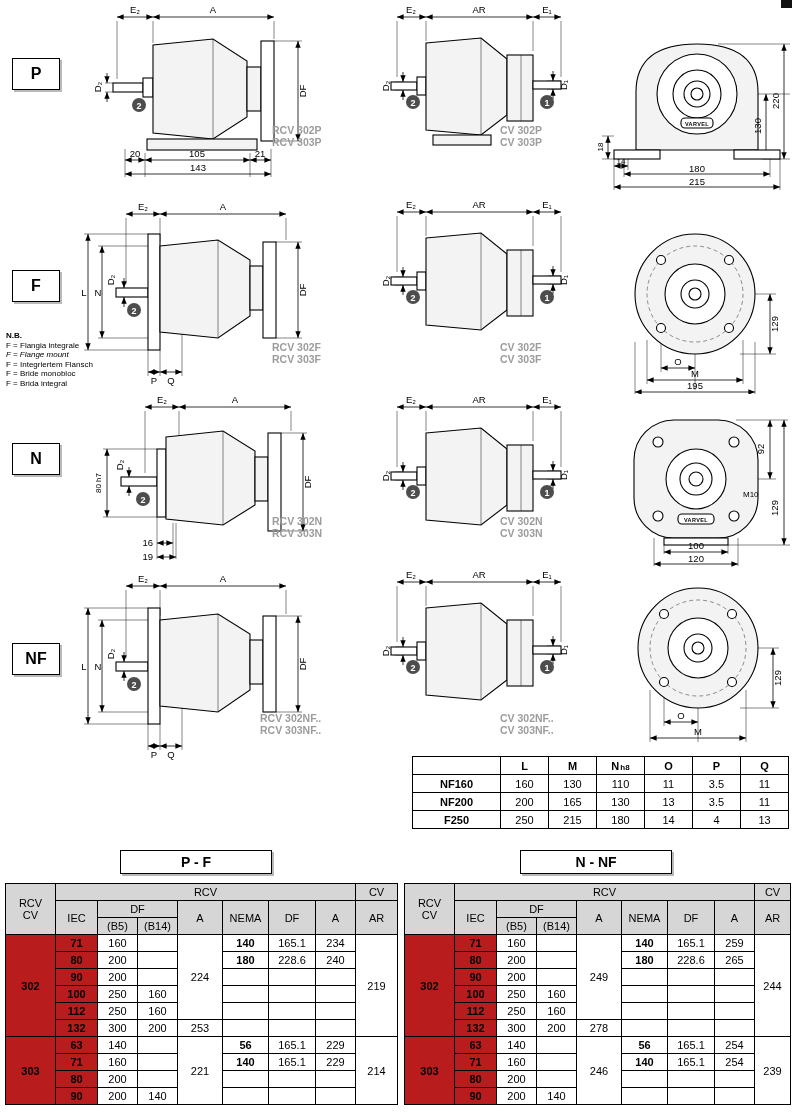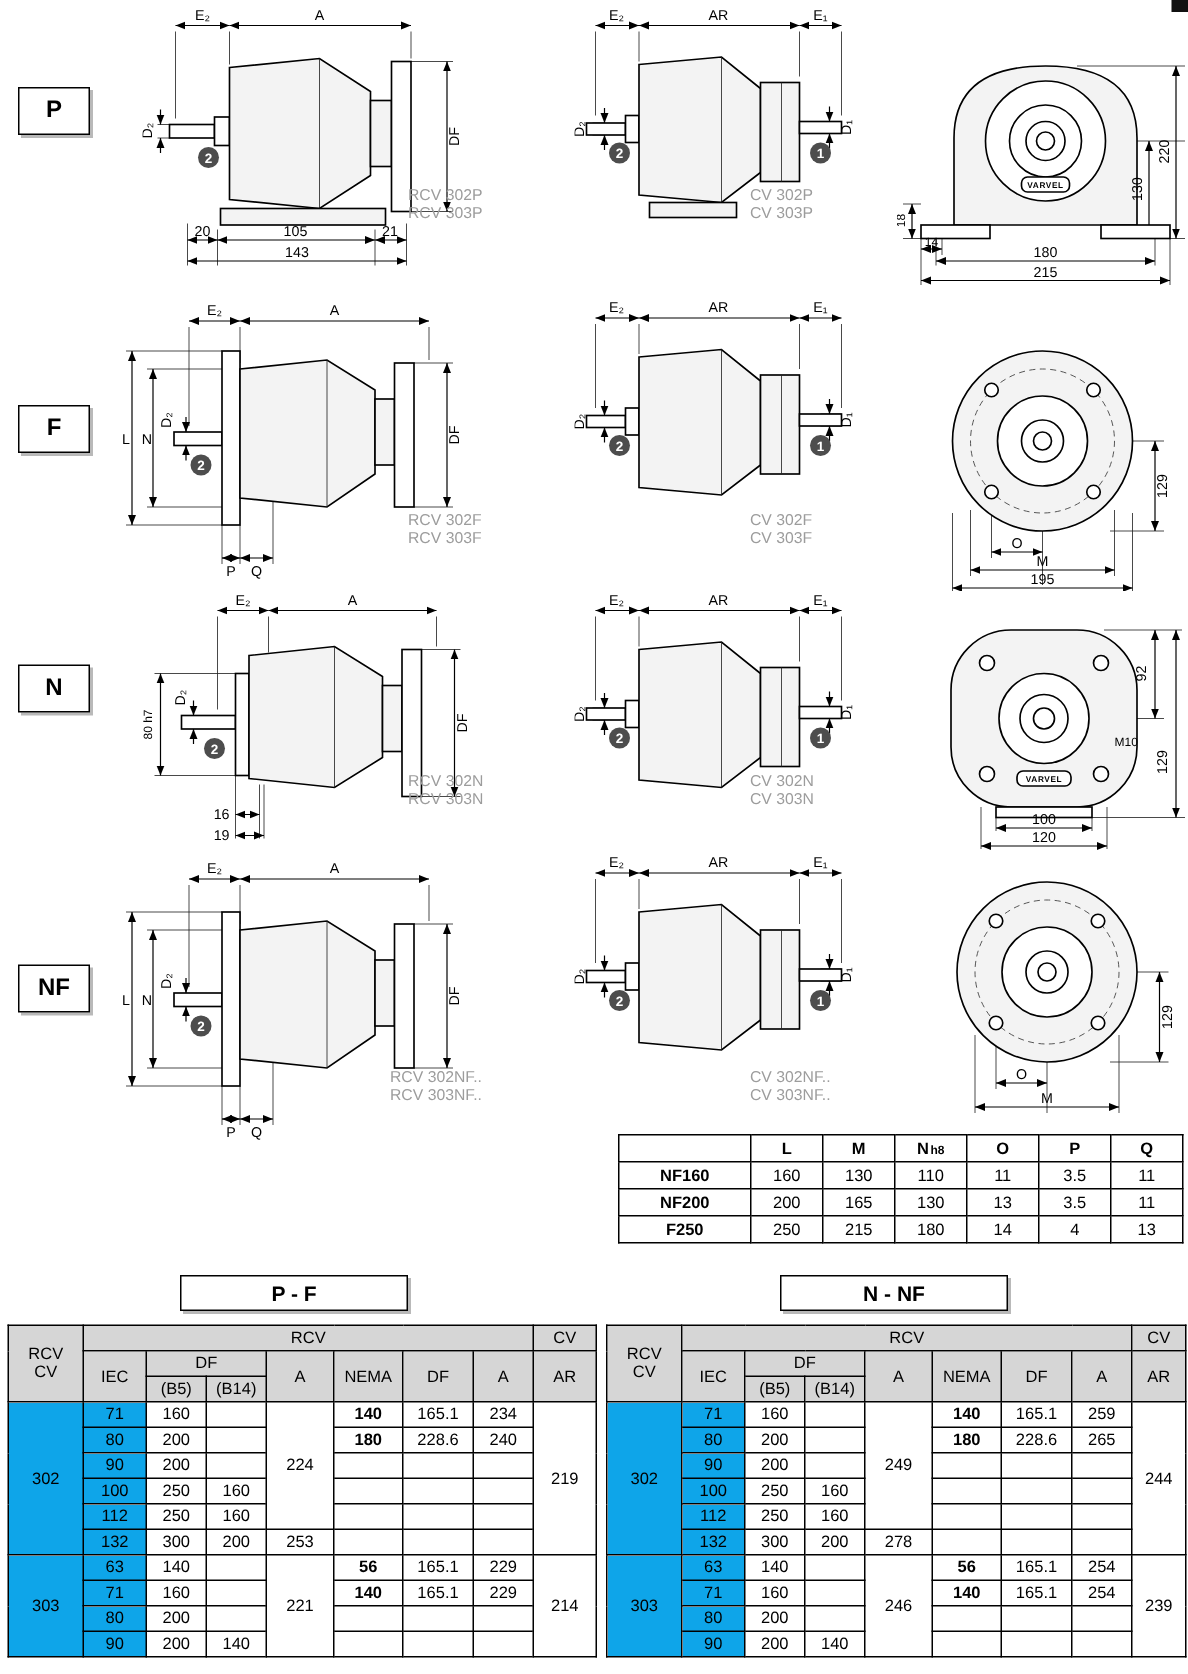"RCV 302P" .cap { font-weight: normal -> bold }
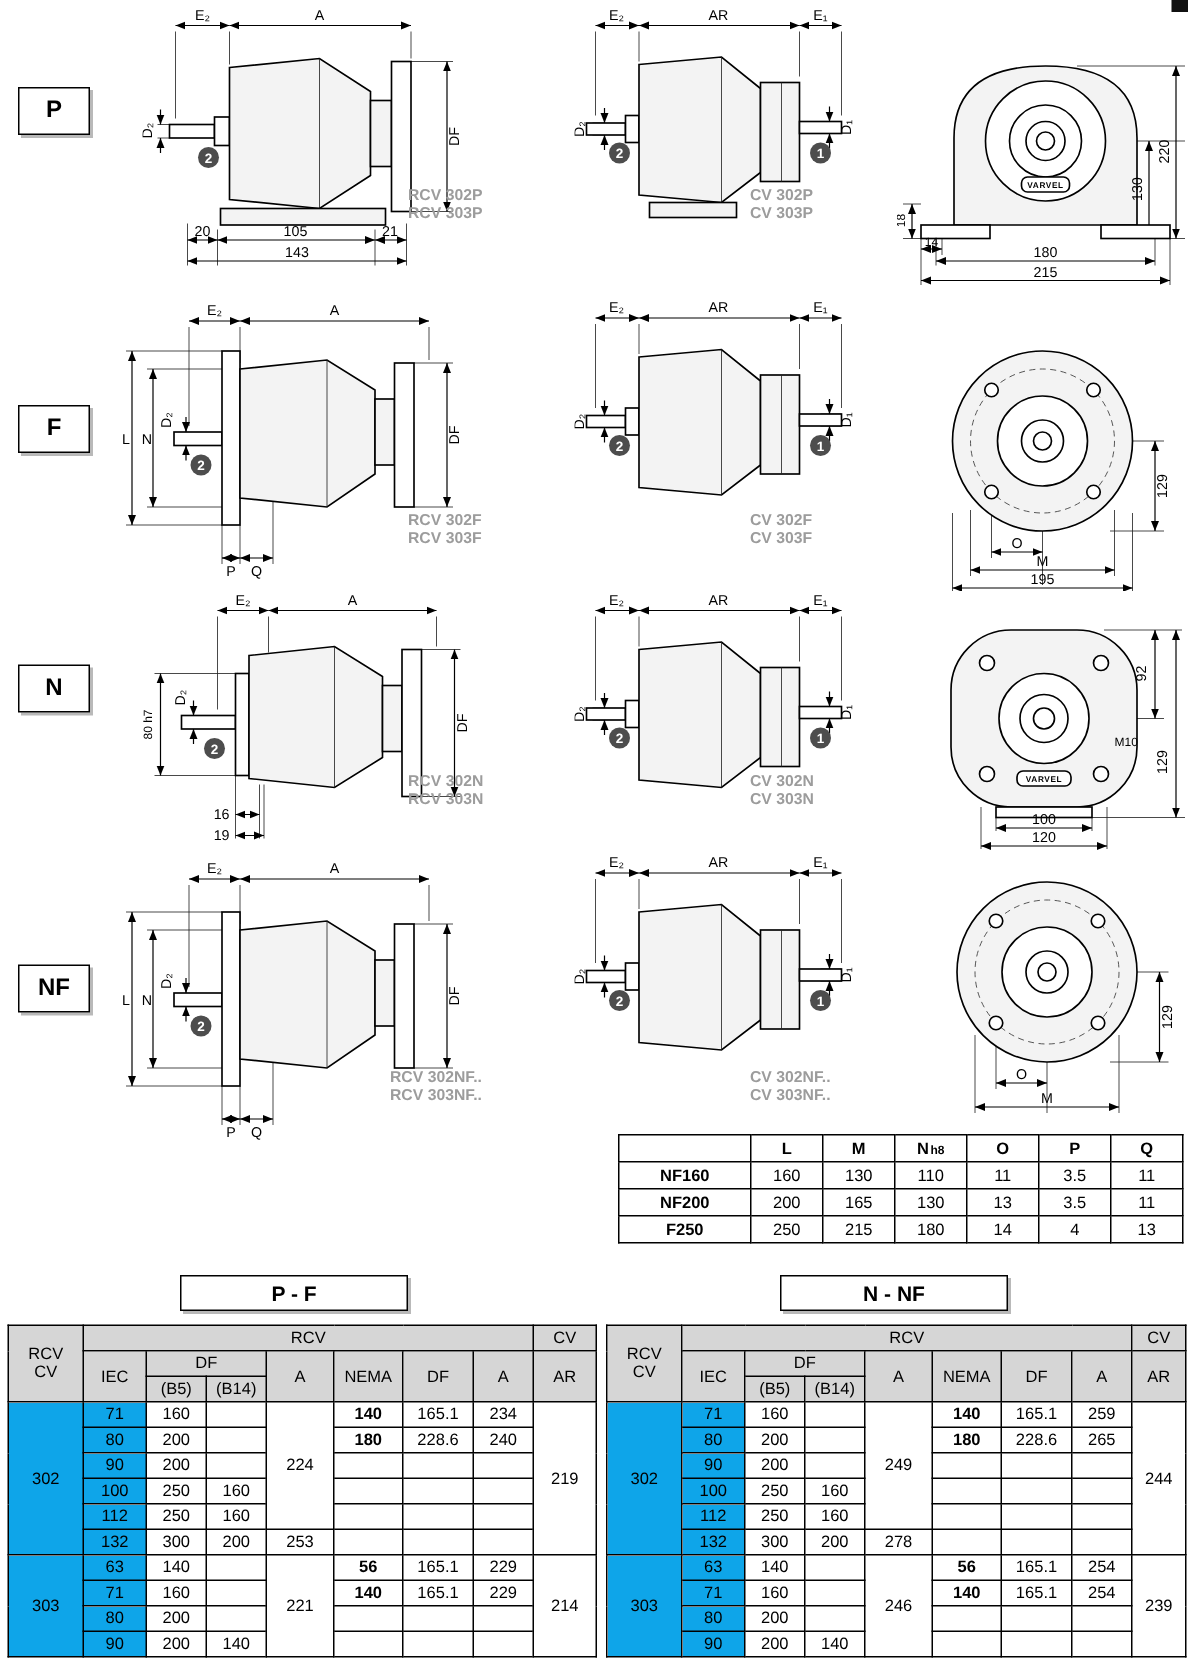"N.B." div.note { html: none -> <div> <div>N.B.</div> <div>F = Flangia integrale</div> <div>F = Flange mount</div> <div>F = Integriertem Flansch</div> <div>F = Bride monobloc</div> <div>F = Brida integral</div> </div> }
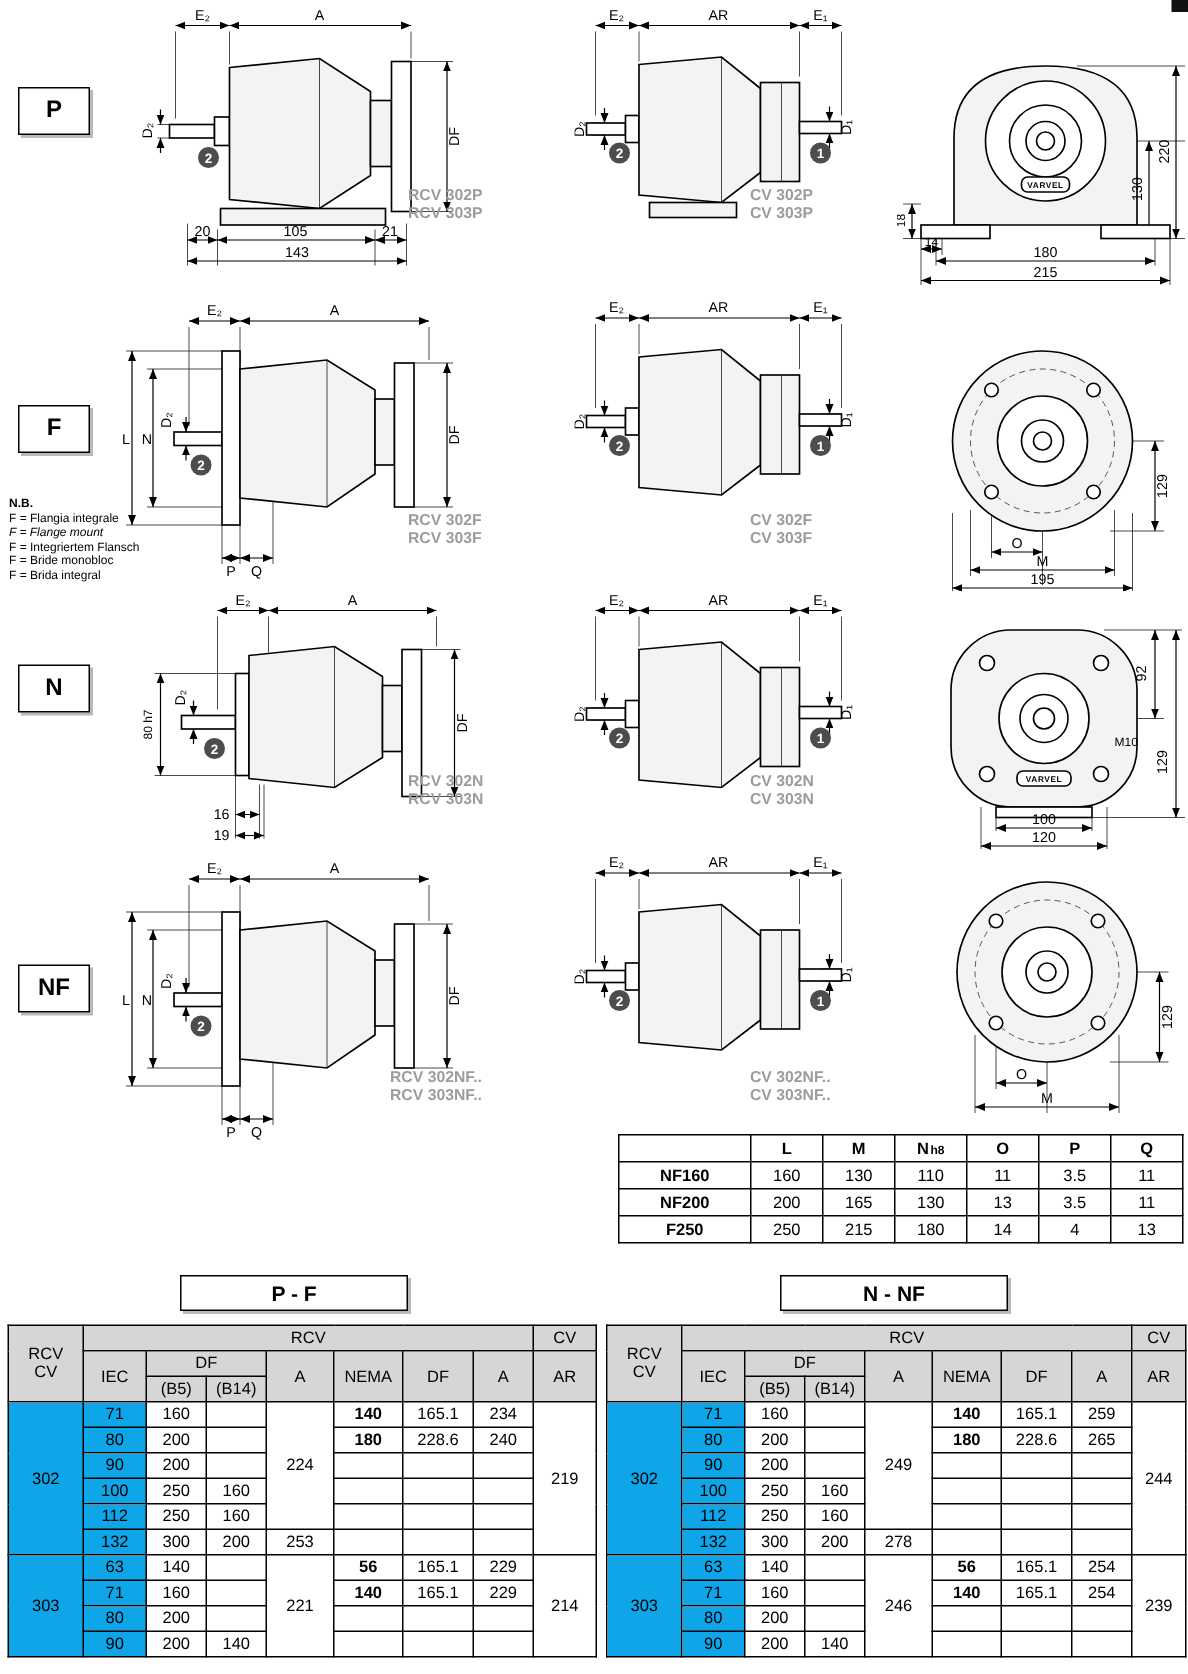"71" .spec td.g,.spec td.iec { background: #0ea5e9 -> #b91c1c; font-weight: normal -> bold }
